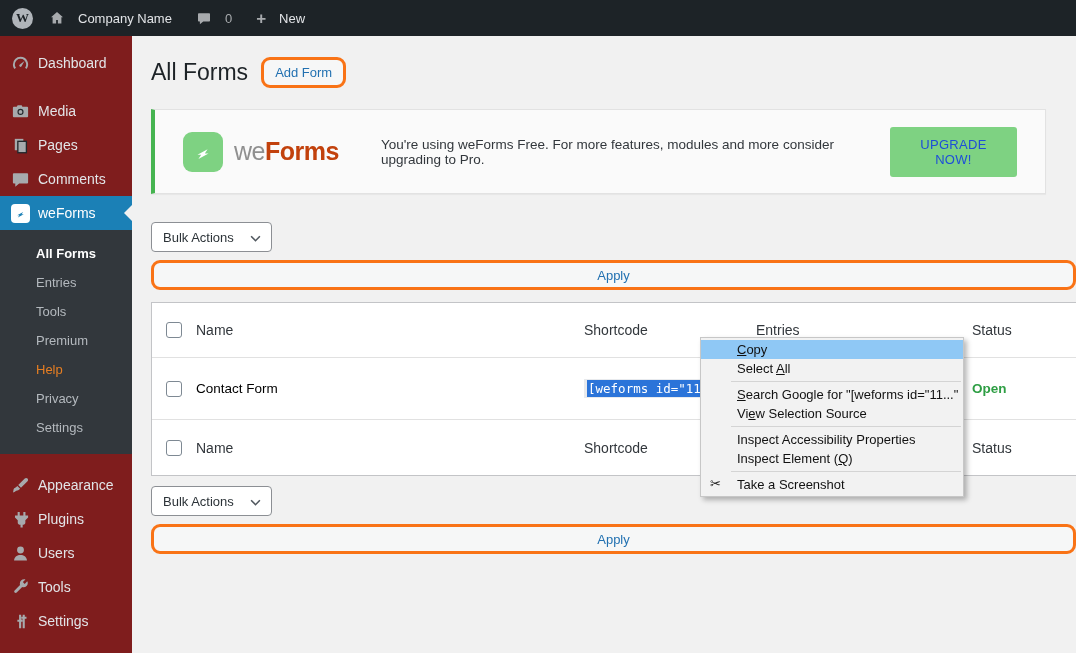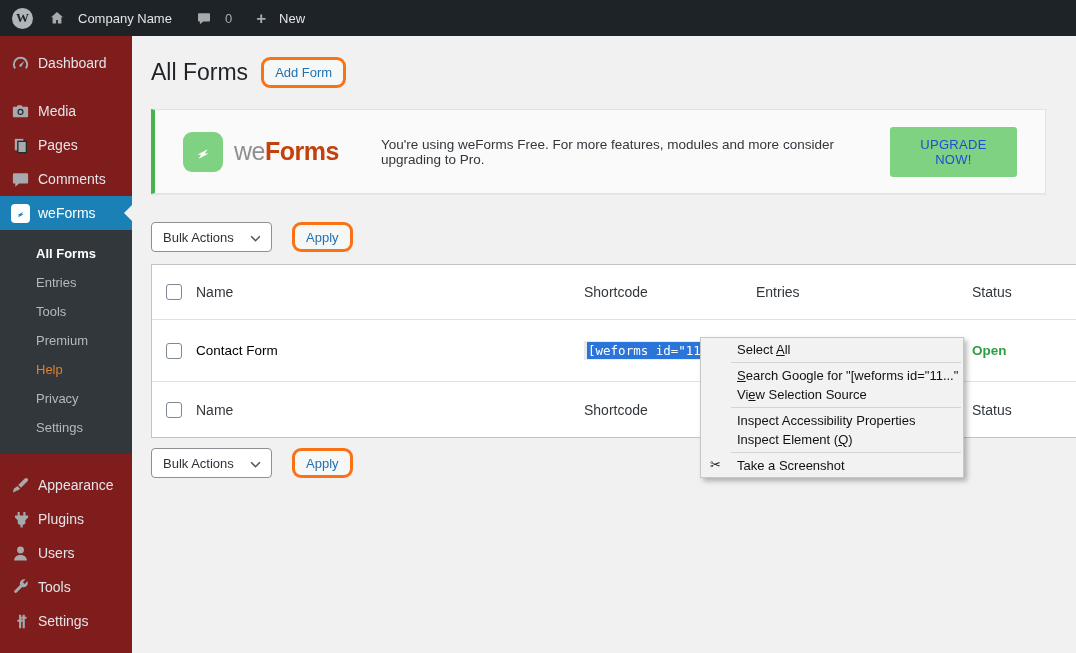"Bulk Actions" .toolbar { align-items: center -> none; flex-direction: none -> column; gap: 20px -> 8px }
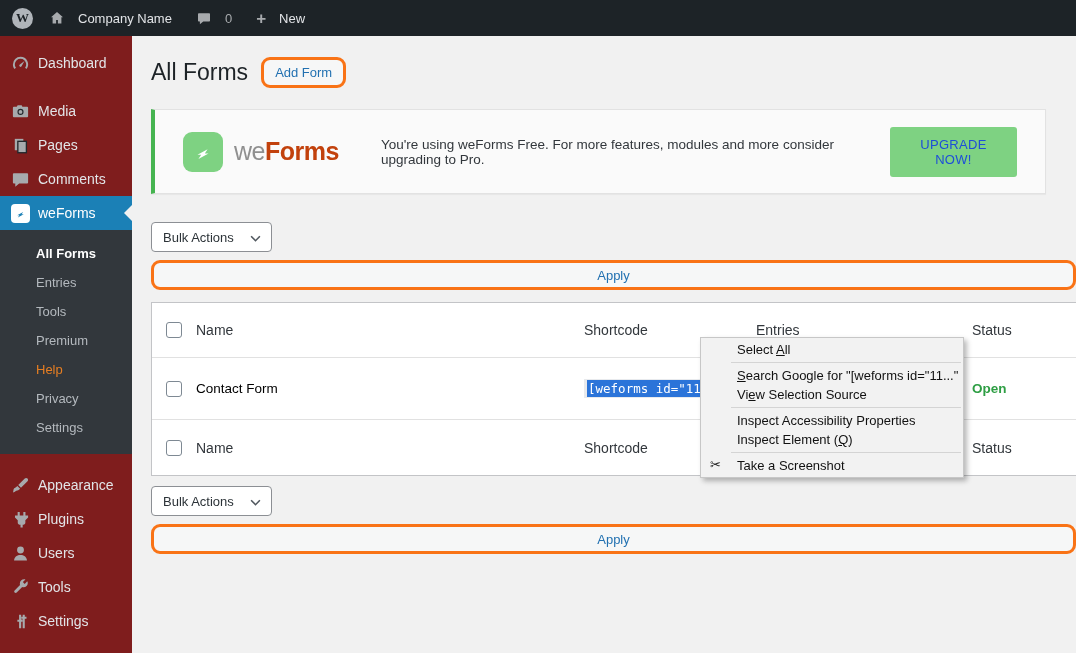"Copy" div.ctx-item { html: none -> <div><span><u>C</u>opy</span></div> }
